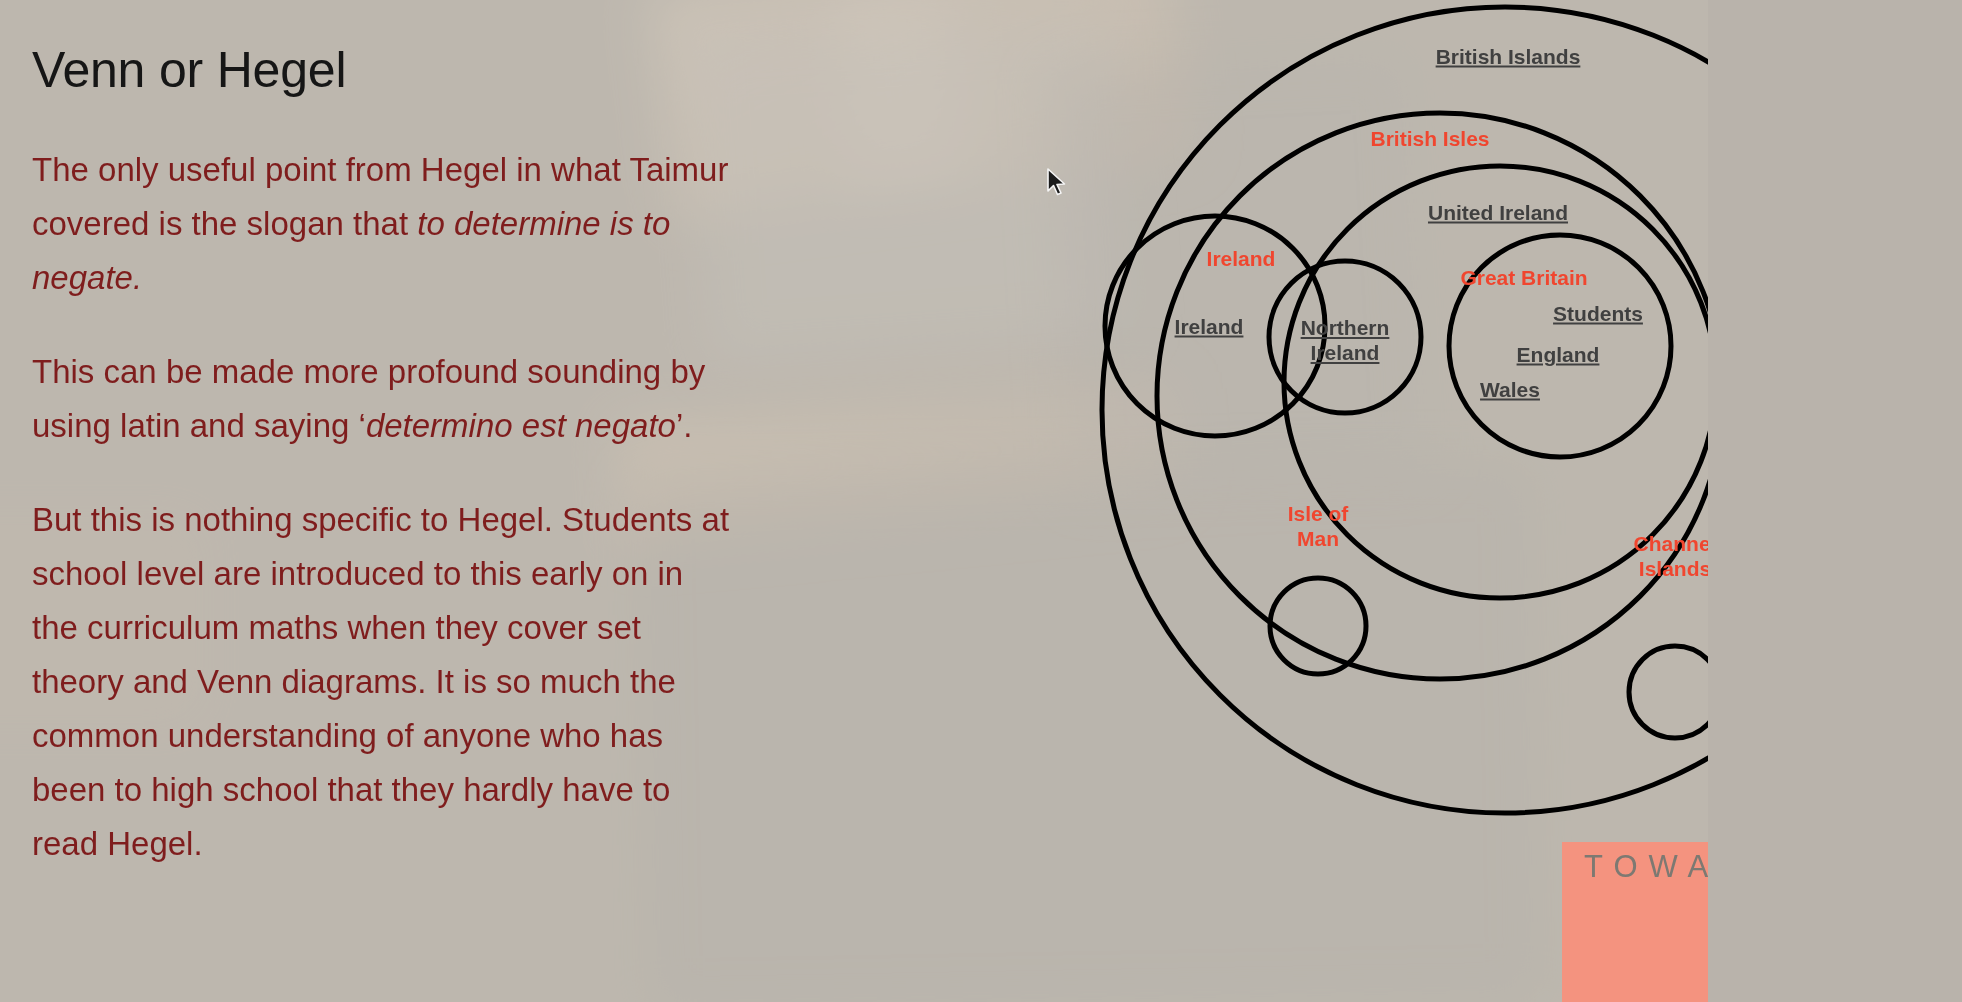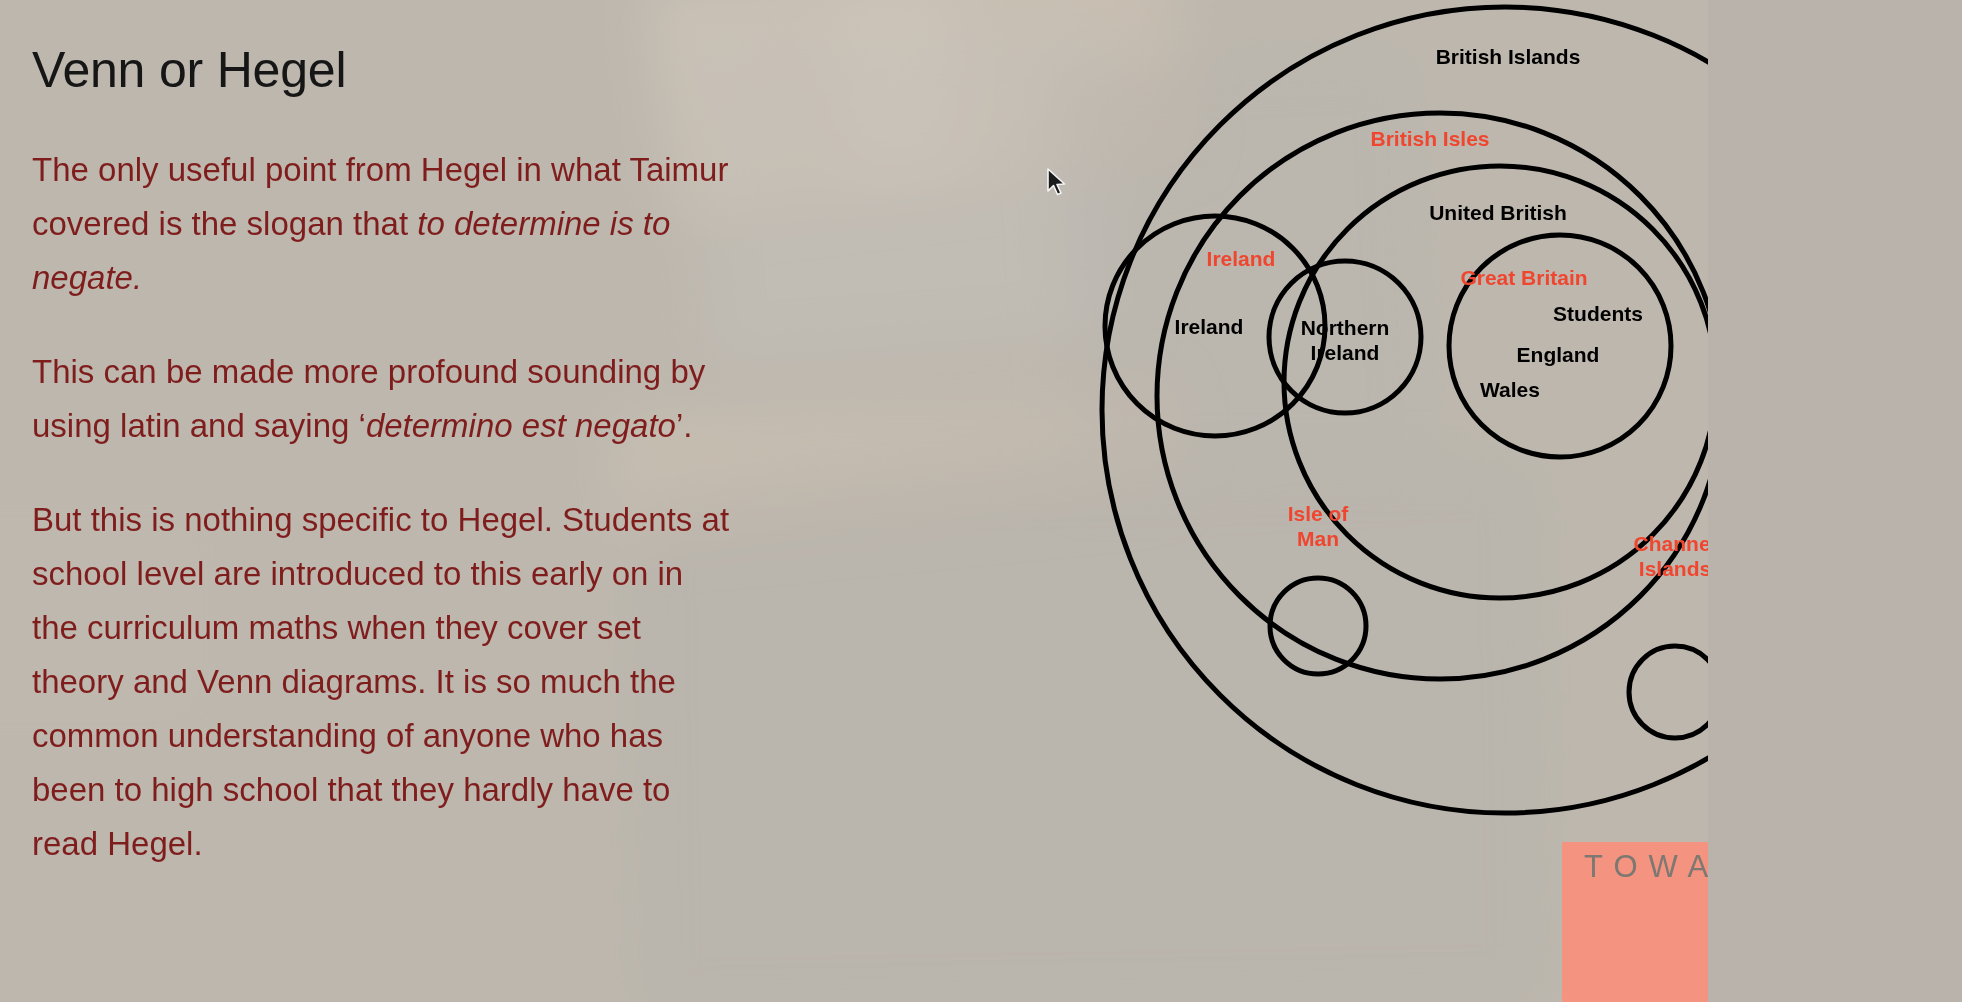"British Islands" .lbl-blue { color: #000000 -> #404040; text-decoration: none -> underline }
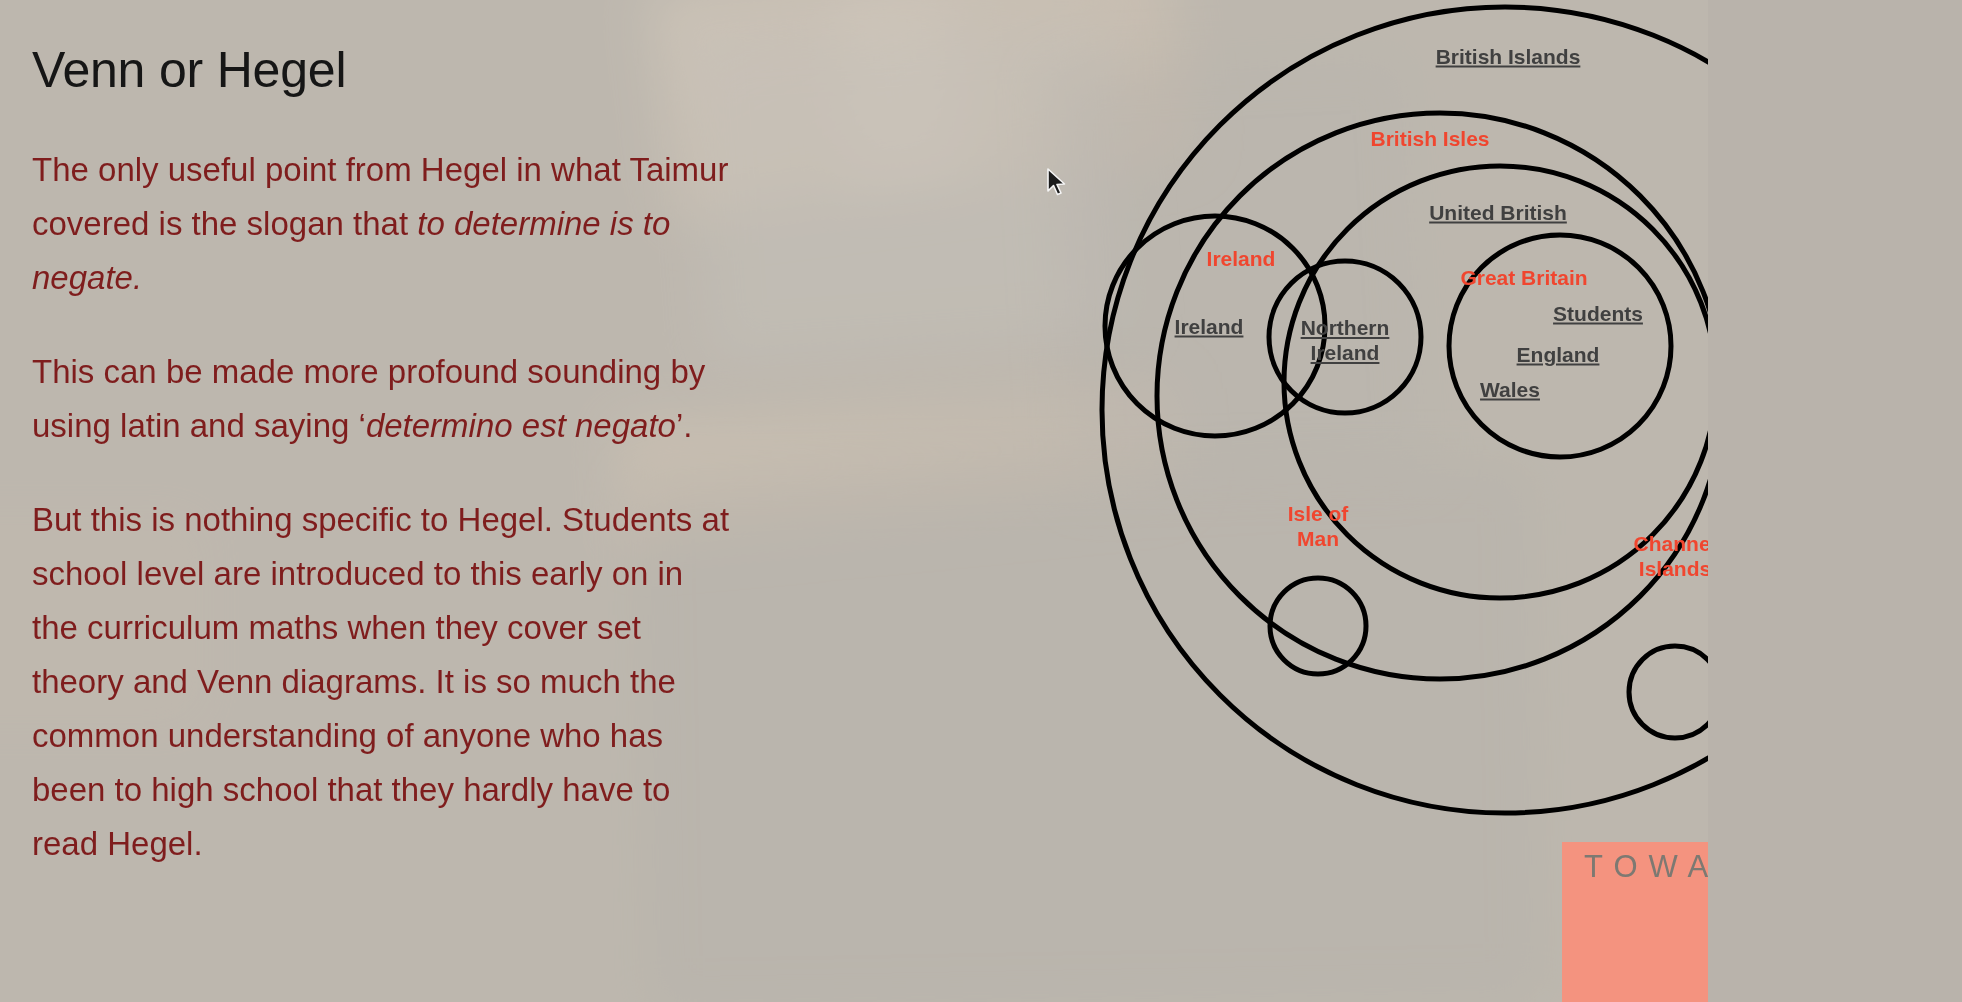"United British" div.venn-label { text: British -> Ireland }
